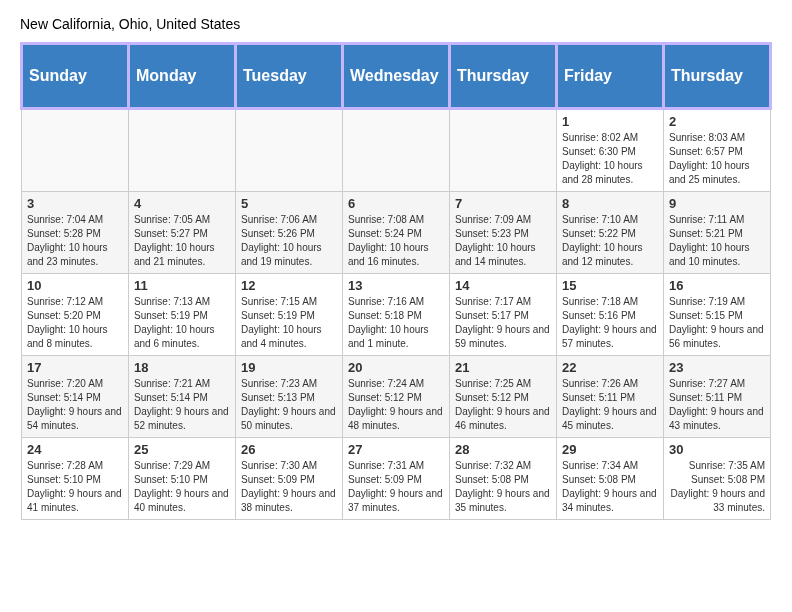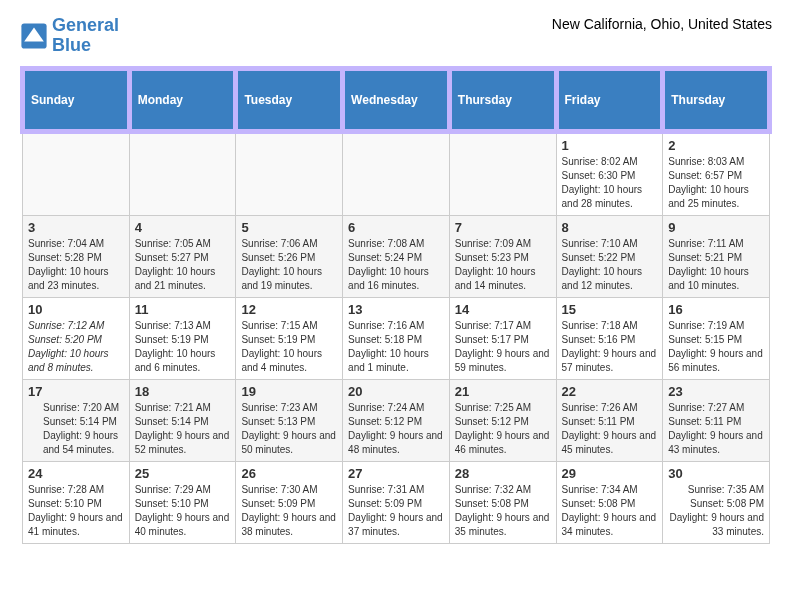"General" div.logo { html: <div> <svg> <rect></rect> <polygon></polygon> </svg> <div> <span>General</span><br> <span>Blue</span> </div> </div> -> none }
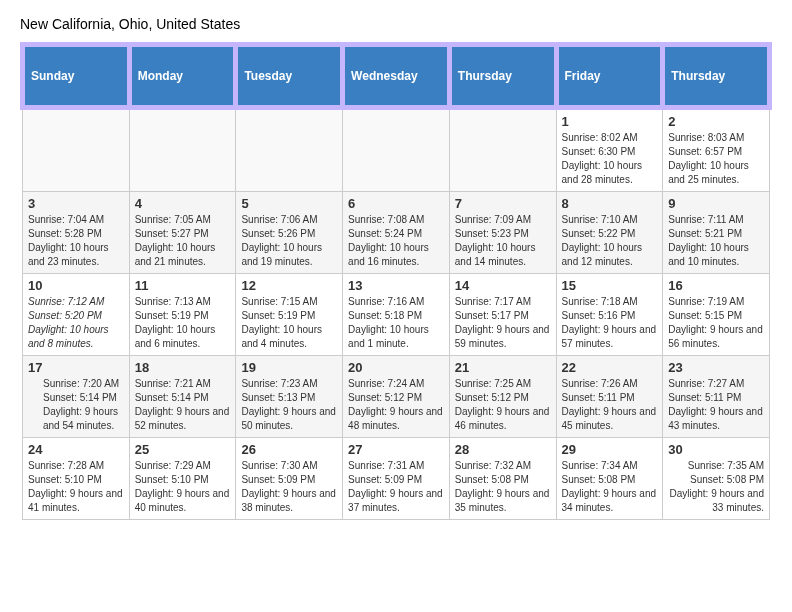"Sunday" th { border: 5px solid #c4b5fd -> 3px solid #c4b5fd; font-size: 12px -> 16px }
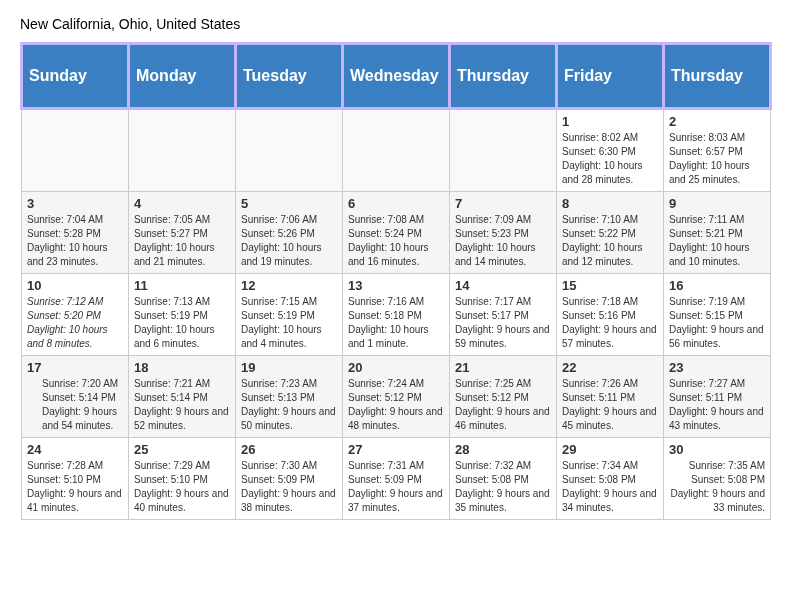"Sunrise: 7:12 AM" div.day-info { font-style: italic -> none }
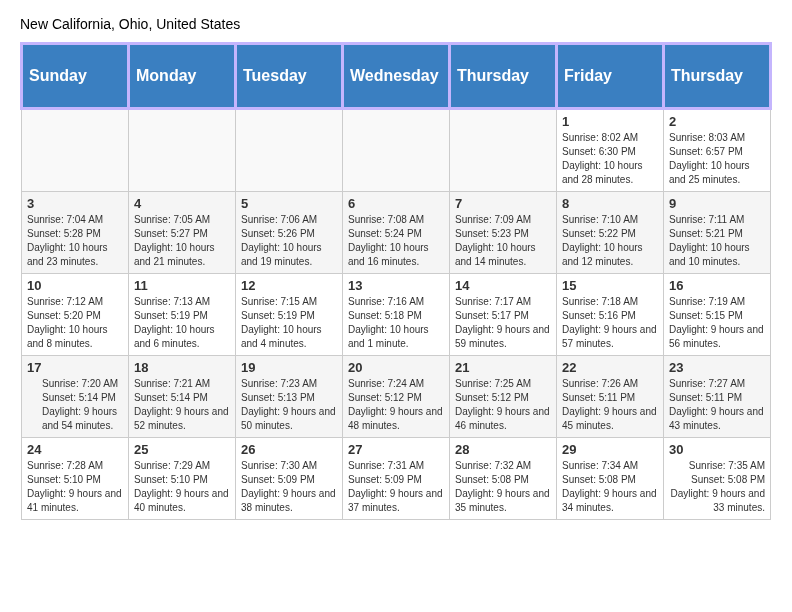"Sunrise: 7:20 AM" div.day-info { margin-left: 15px -> none }
